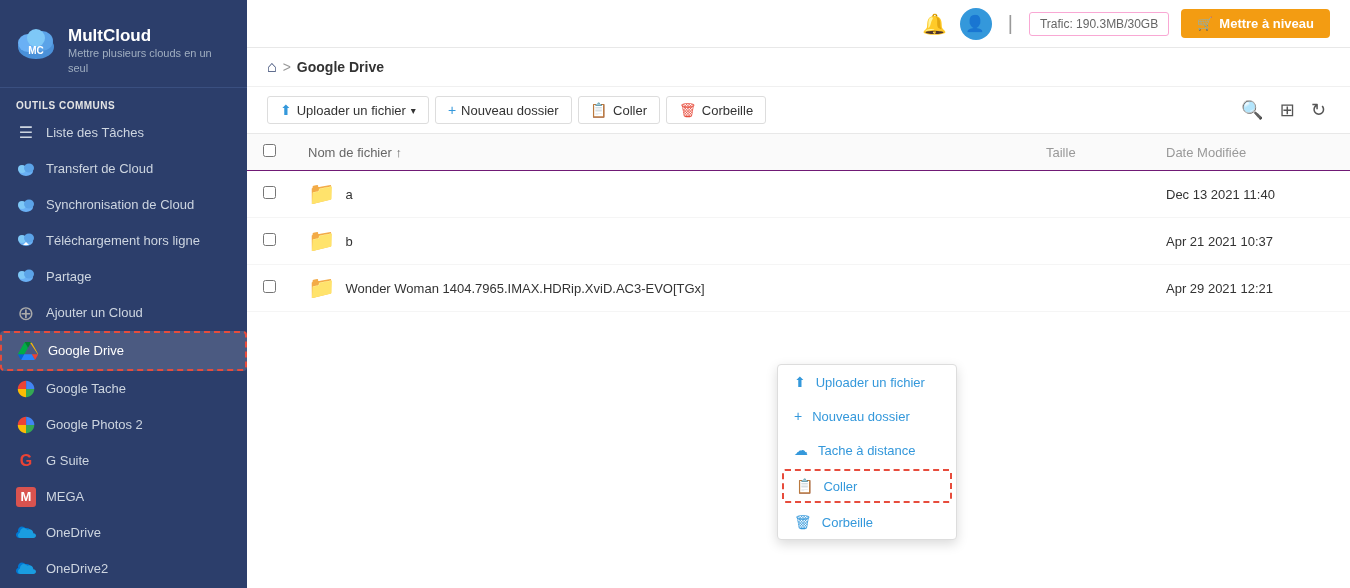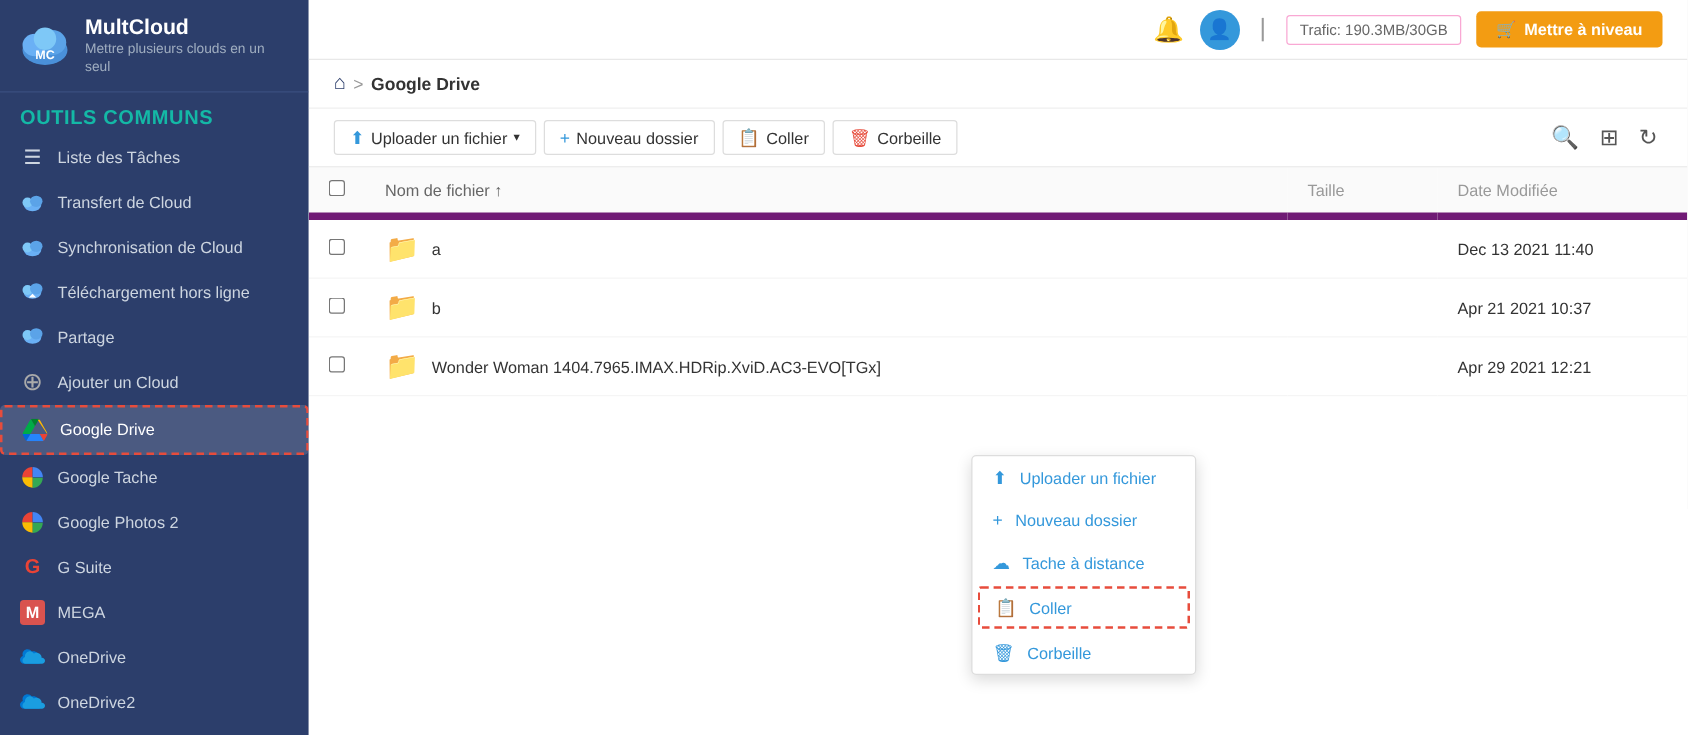"MultCloud" .logo-text { margin-top: none -> 14px }
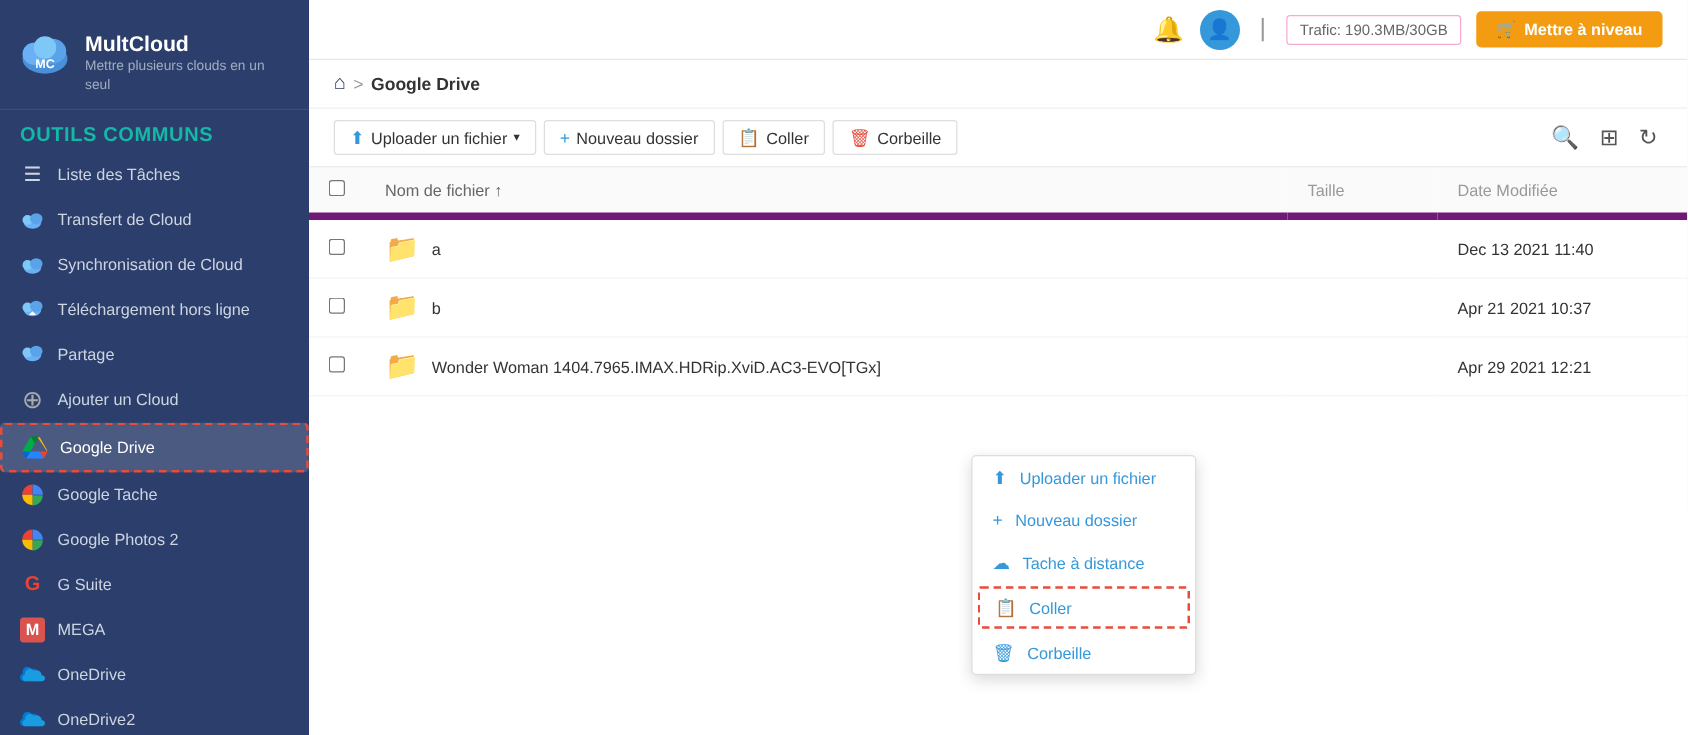"OUTILS COMMUNS" .section-label { color: #14b8a6 -> #e5e5e5; font-size: 16px -> 10px }
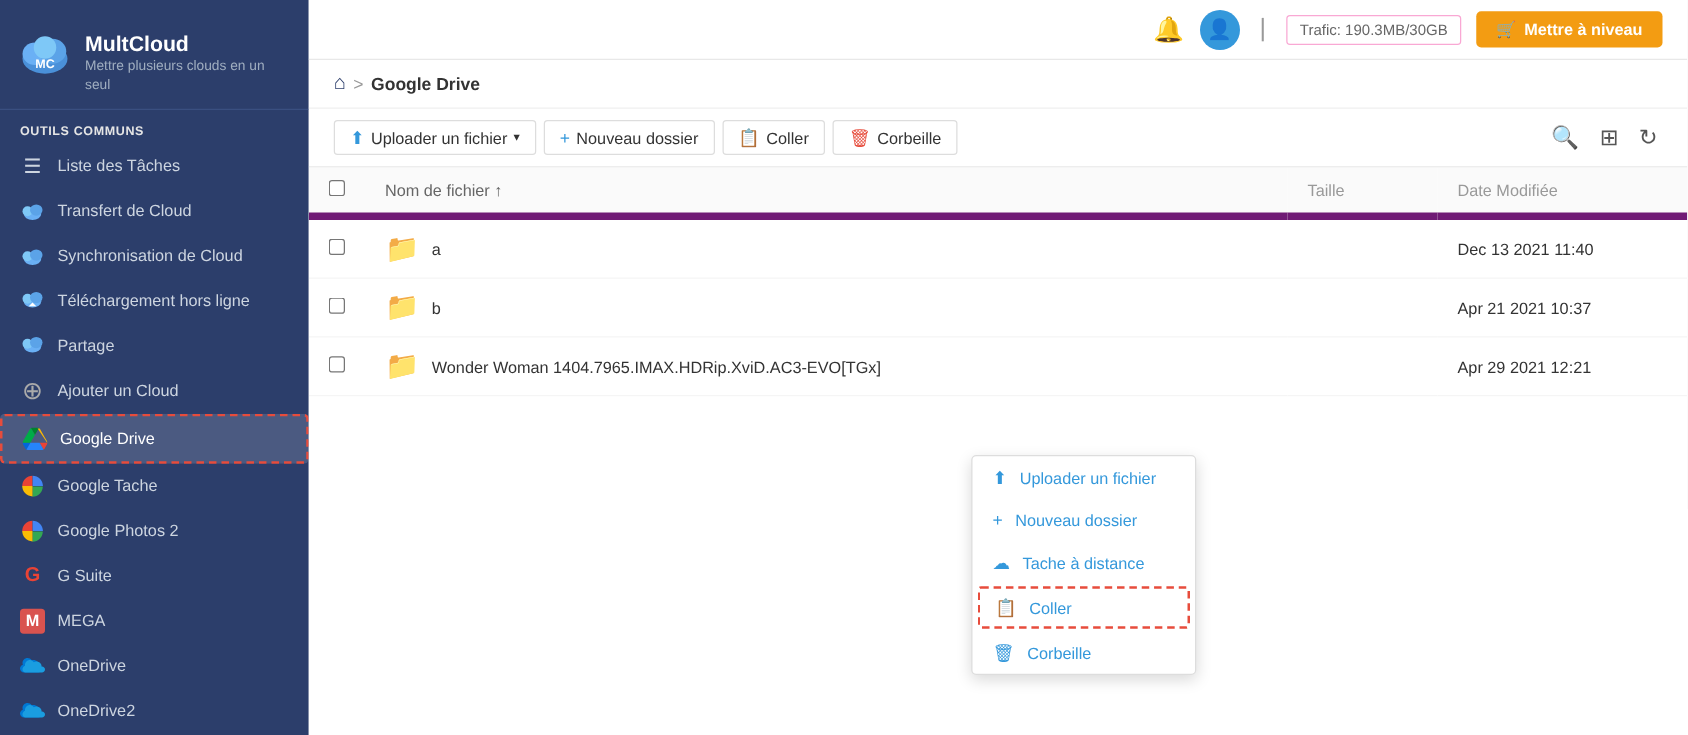"Nom de fichier ↑" .file-table th { border-bottom: 6px solid #701a75 -> 1px solid #701a75 }
